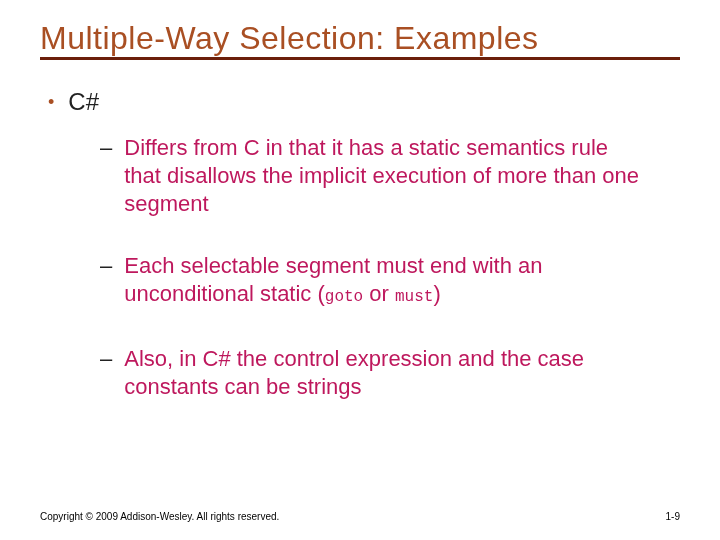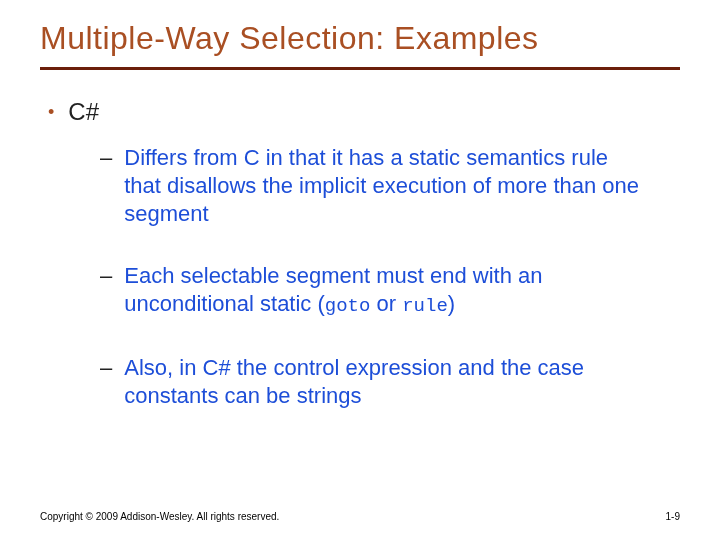"Multiple-Way Selection: Examples" .title { margin: 0 0 10px 0 -> 0 0 0 0 }
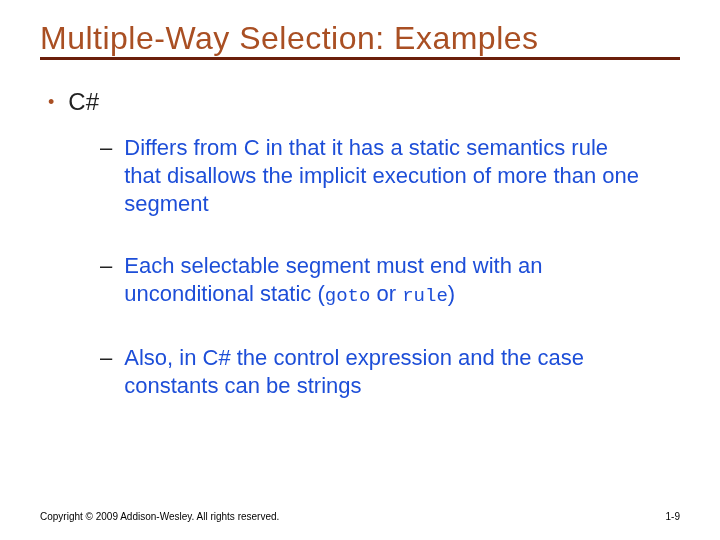"Differs from C in that" .bullet-l2 .text { color: #1d4ed8 -> #be185d }
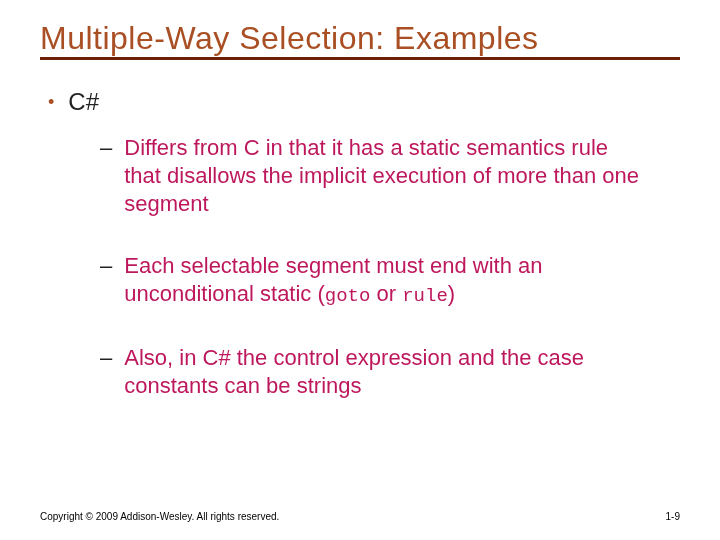"goto" .code { font-size: 19px -> 16px }
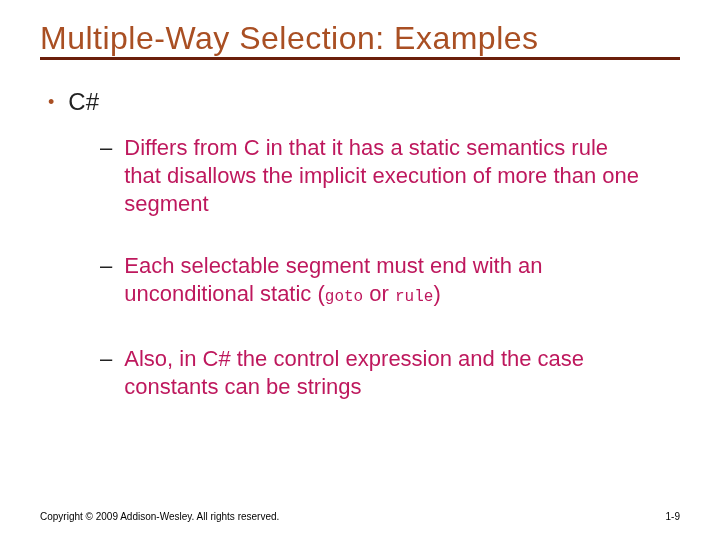"rule" span.code { text: rule -> must }
